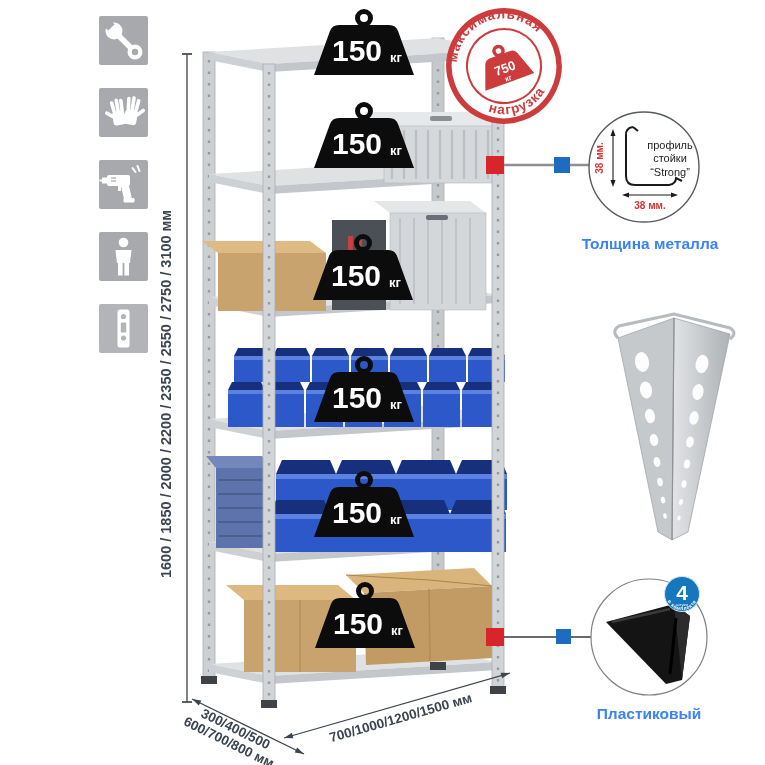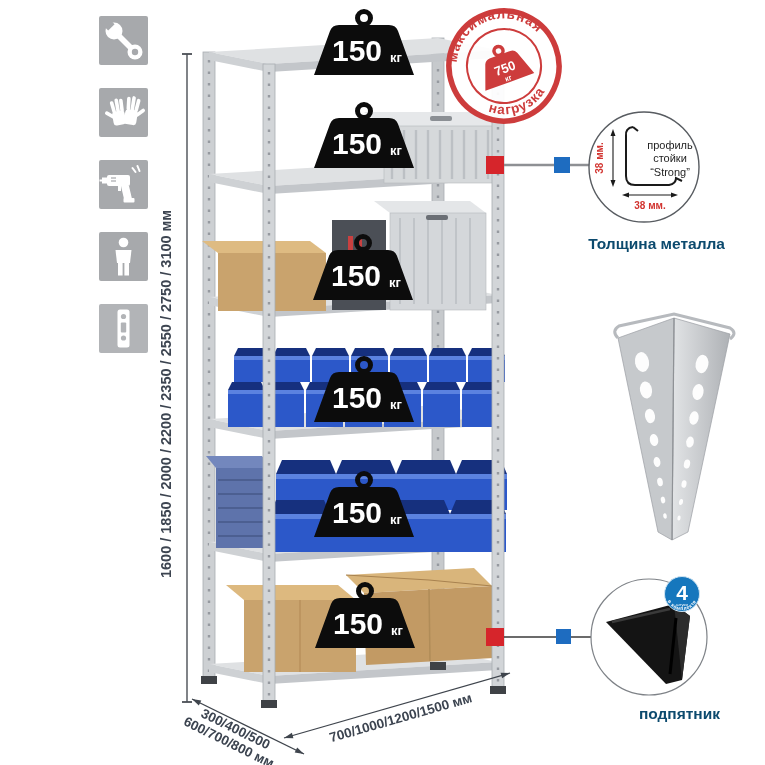"Толщина металла" .caption { color: #0c4a6e -> #3b82f6; text-align: right -> center }
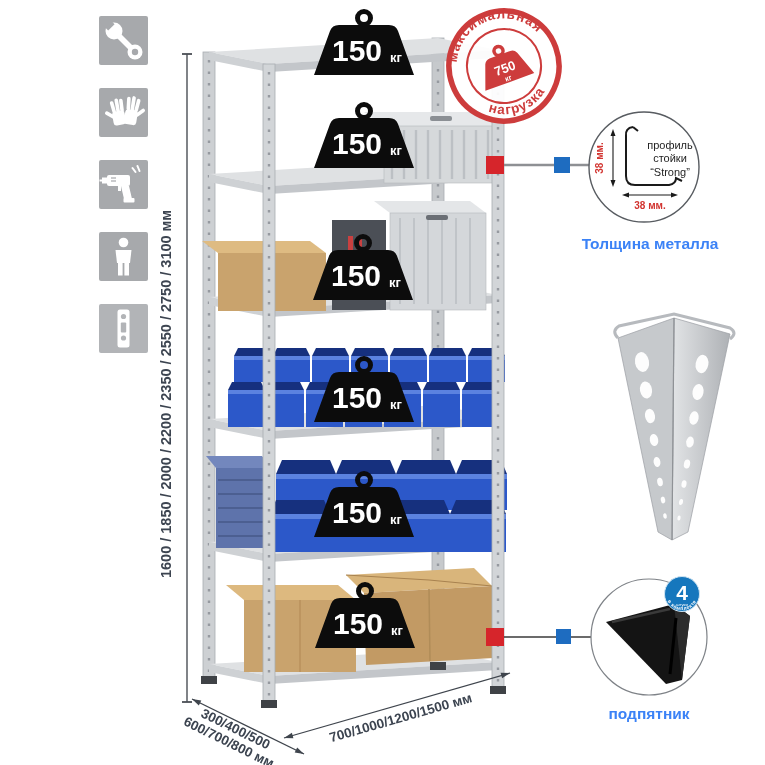"Пластиковый" span { html: none -> <span>Пластиковый</span> }
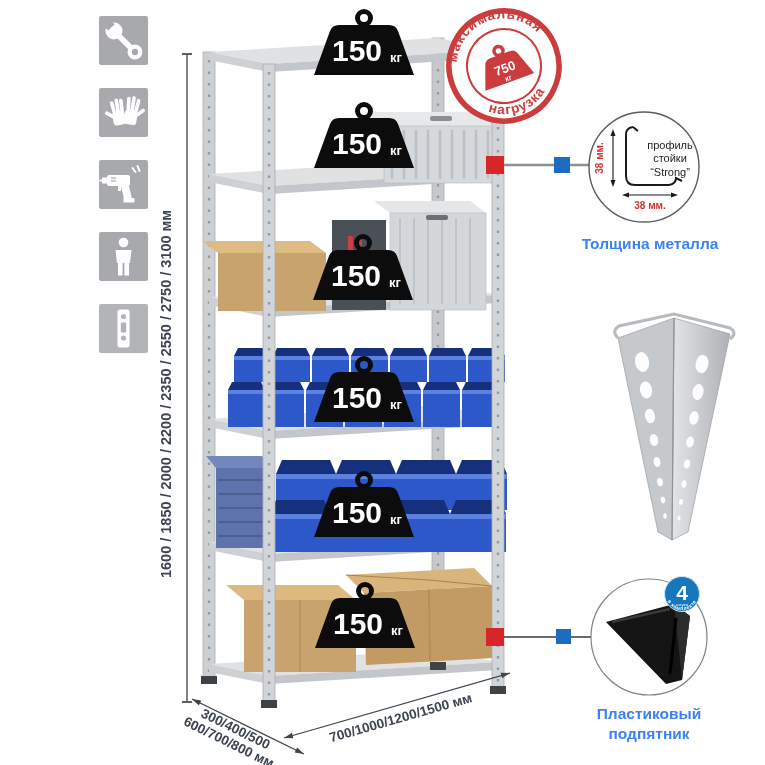"подпятник" span { html: <span>подпятник</span> -> none }
